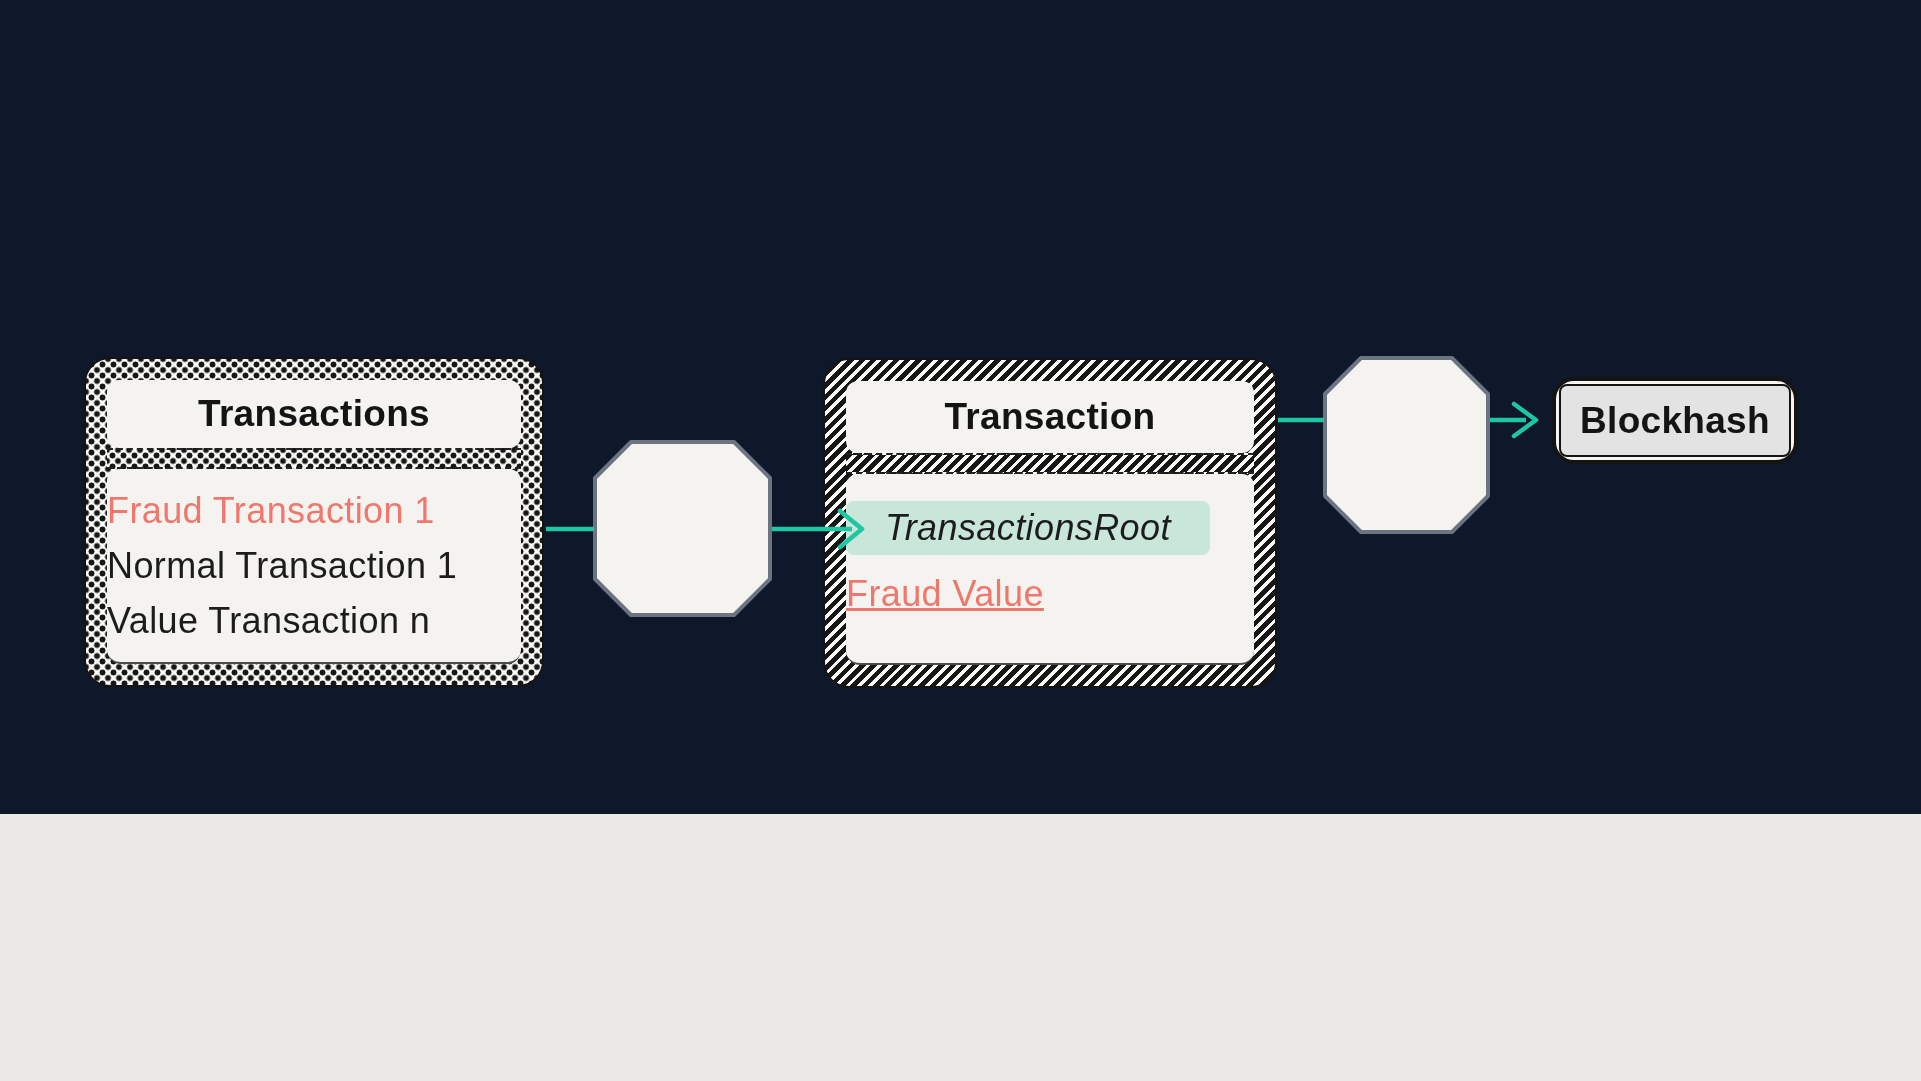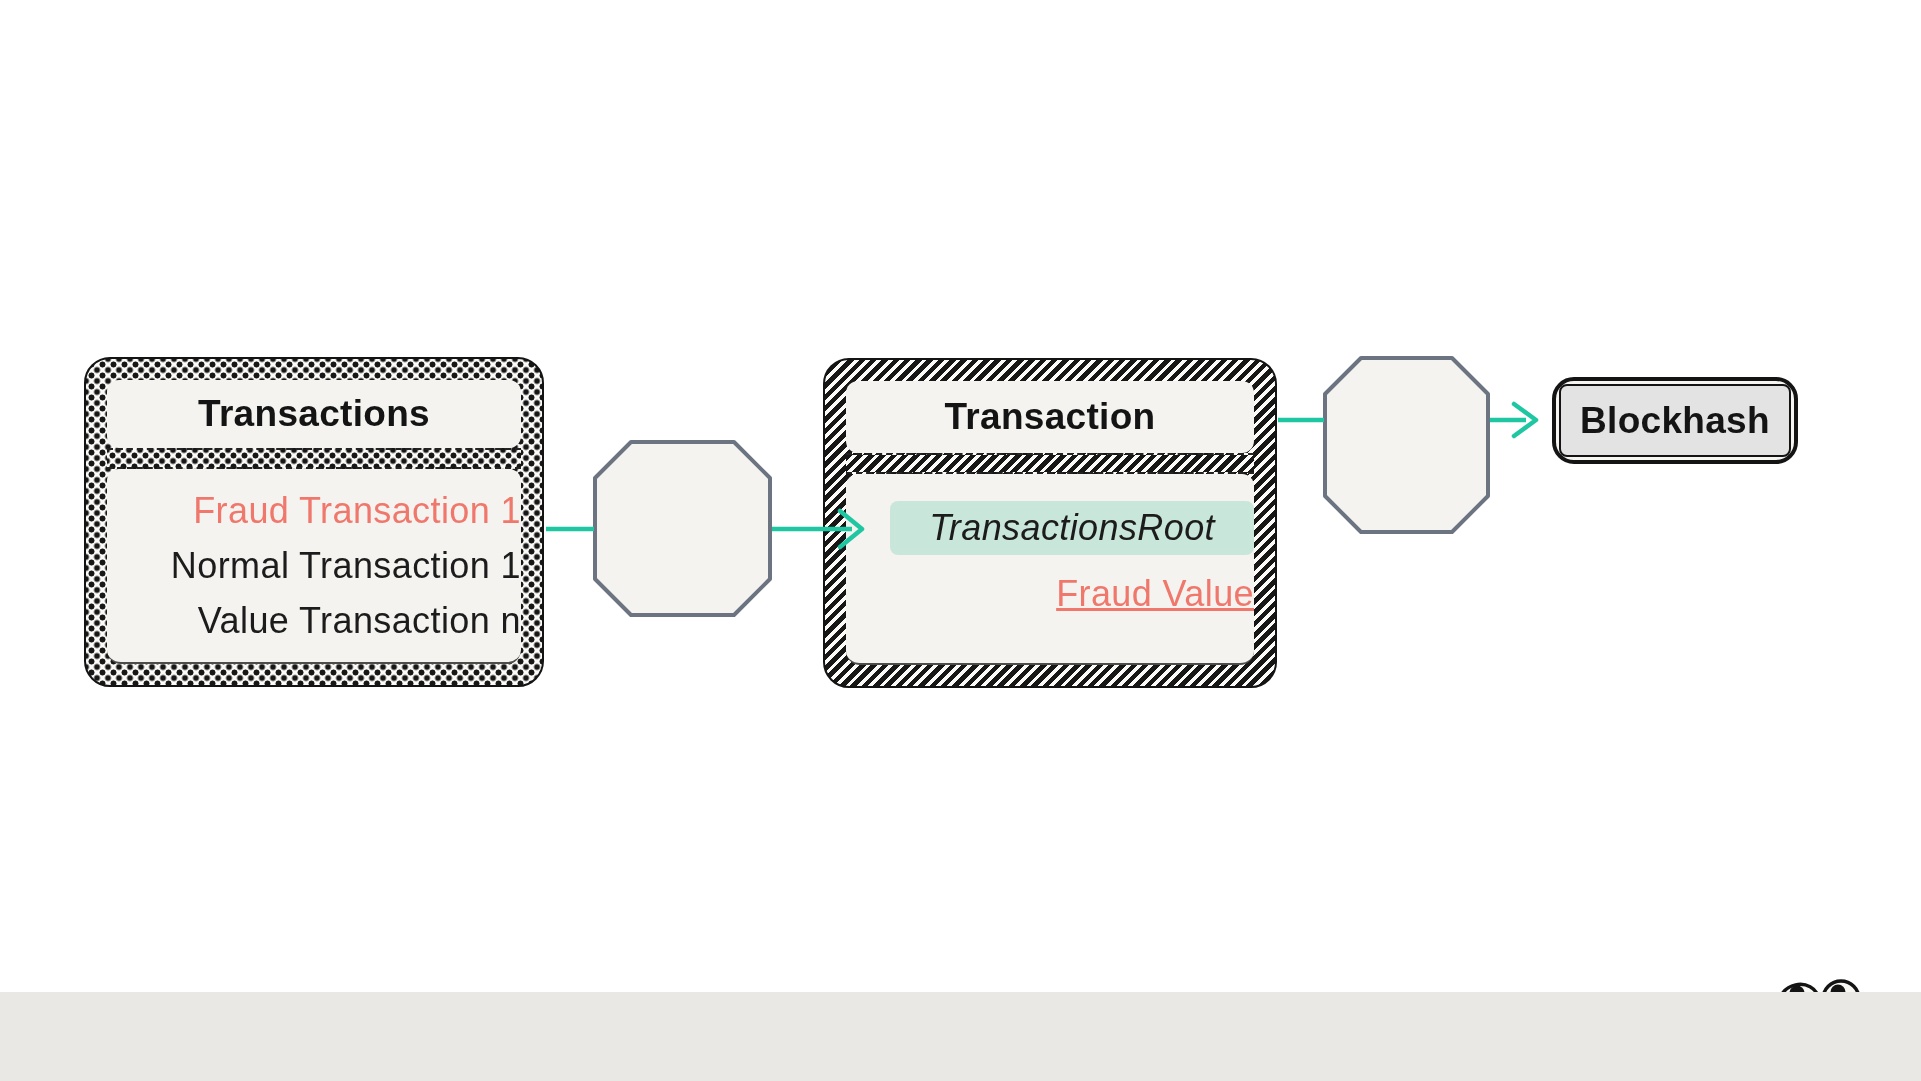"Transactions" .canvas { background: #ffffff -> #0f172a; height: 992px -> 814px }
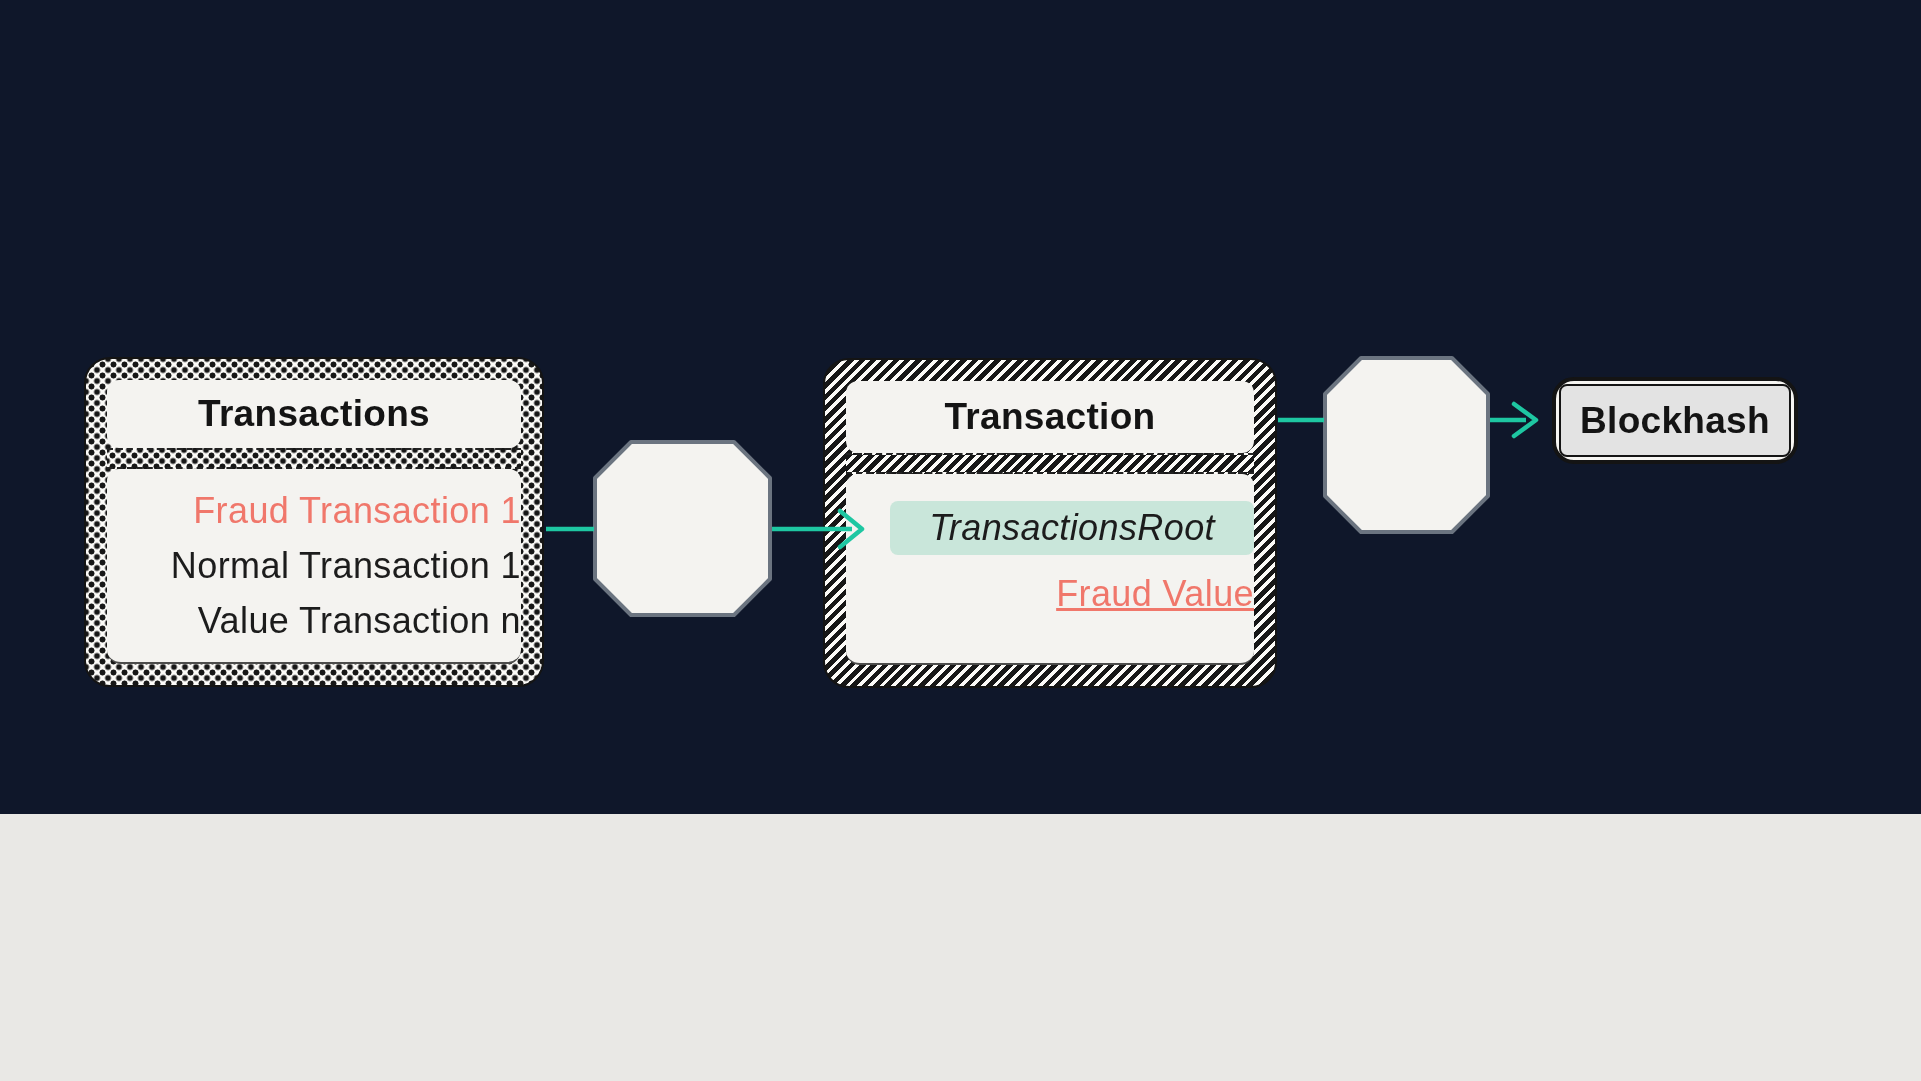"Fraud Transaction 1" .content-panel { align-items: flex-end -> flex-start }
